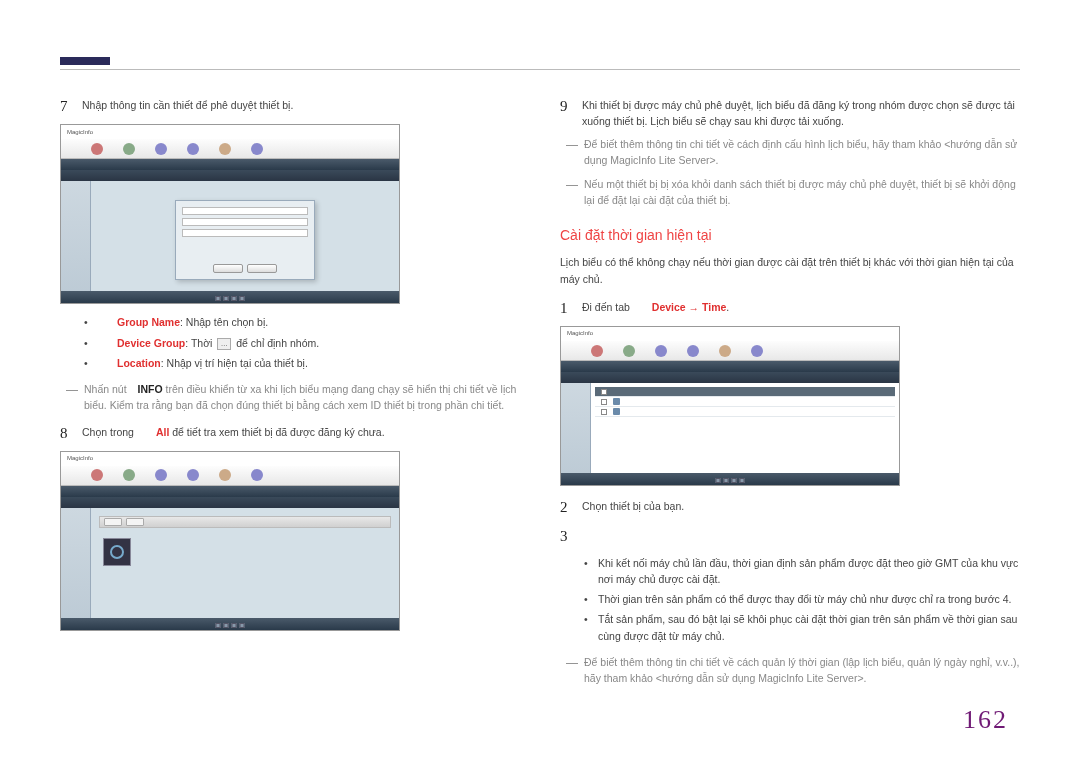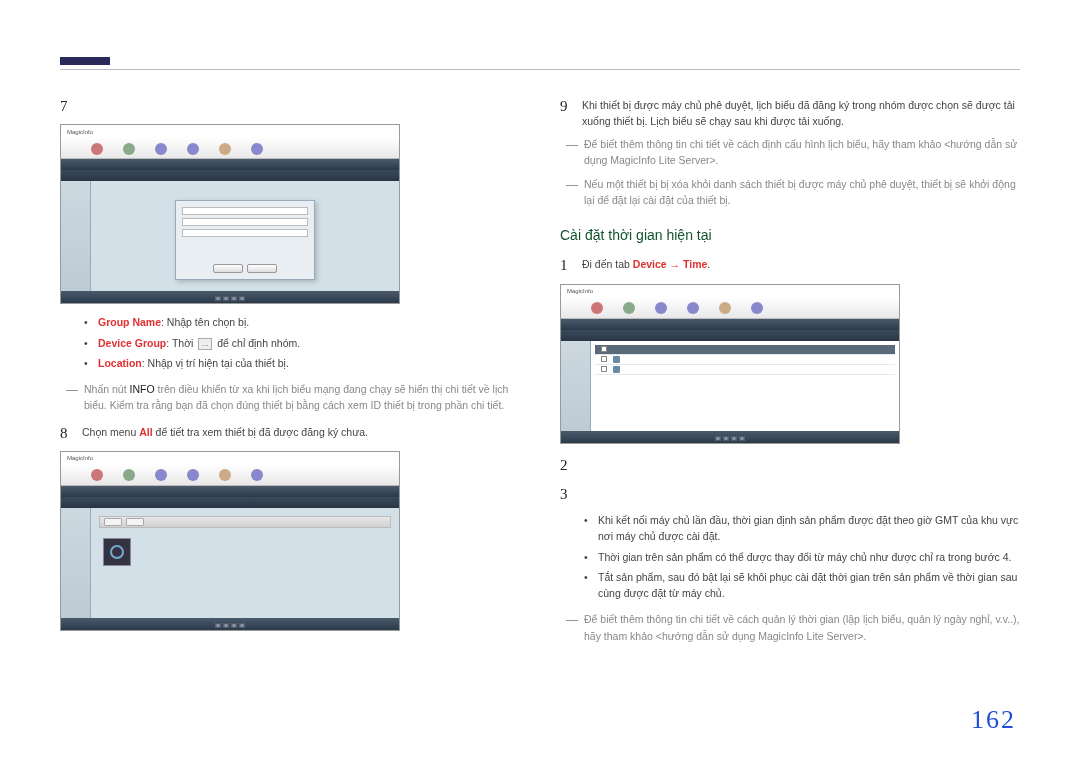"Nhập thông tin cần thiết" div.step-text { html: none -> <div>Nhập thông tin cần thiết để phê duyệt thiết bị.</div> }
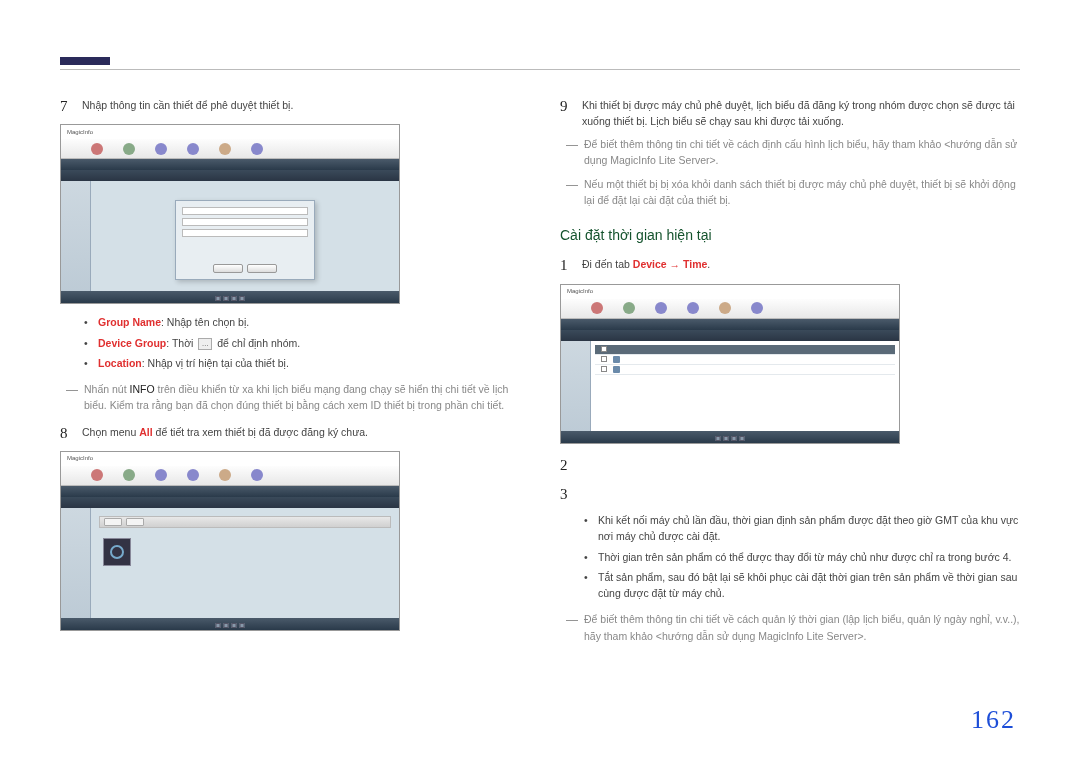"Cài đặt thời gian hiện" .heading { color: #14532d -> #ef4444 }
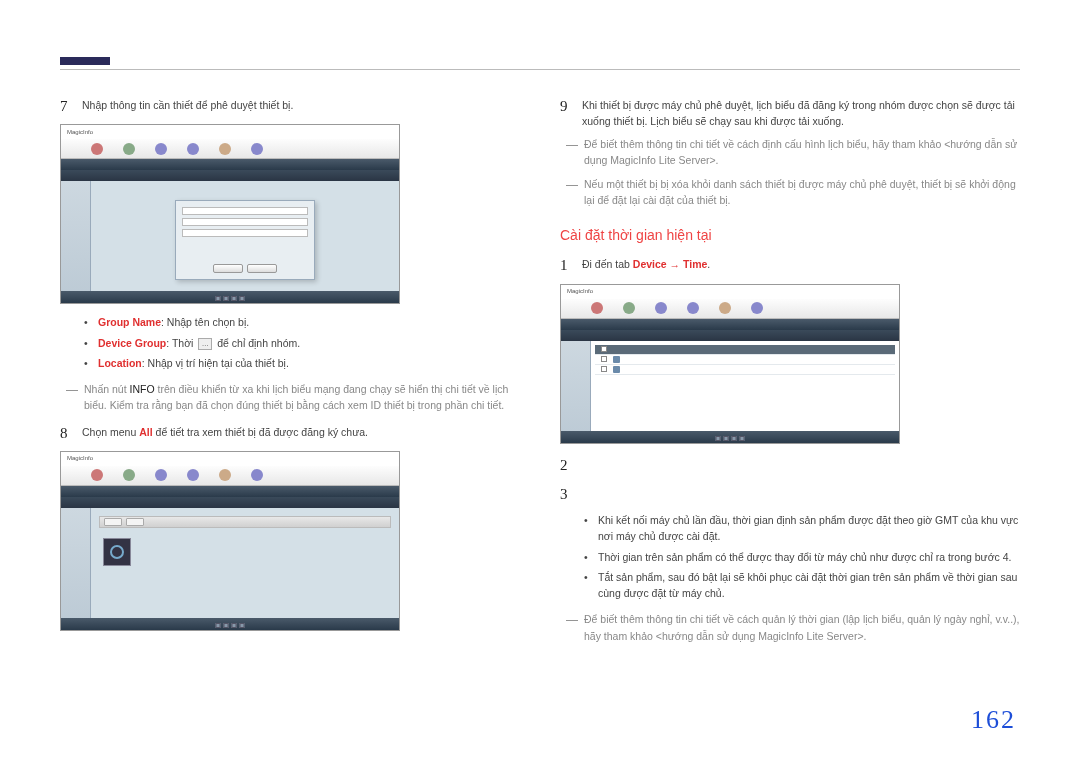"Lịch biểu có thể không" div.para { html: none -> <div>Lịch biểu có thể không chạy nếu thời gian được cài đặt trên thiết bị khác với thời gian hiện tại của máy chủ.</div> }
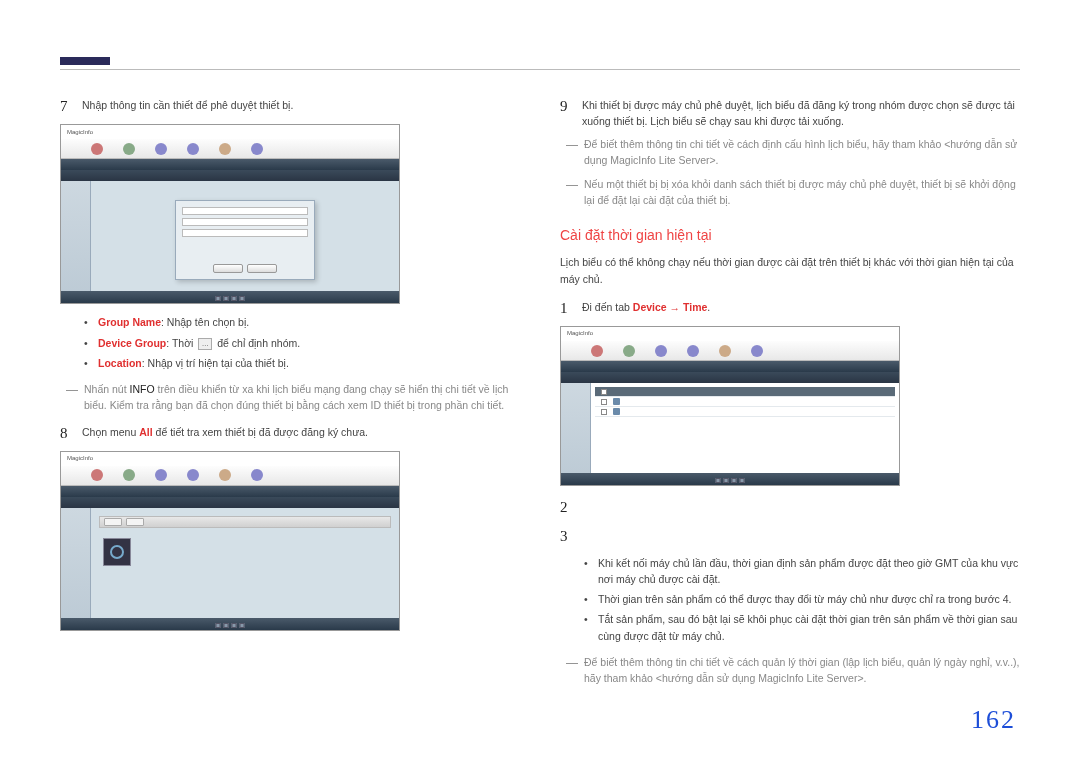"Device → Time" .red { margin-left: none -> 19px }
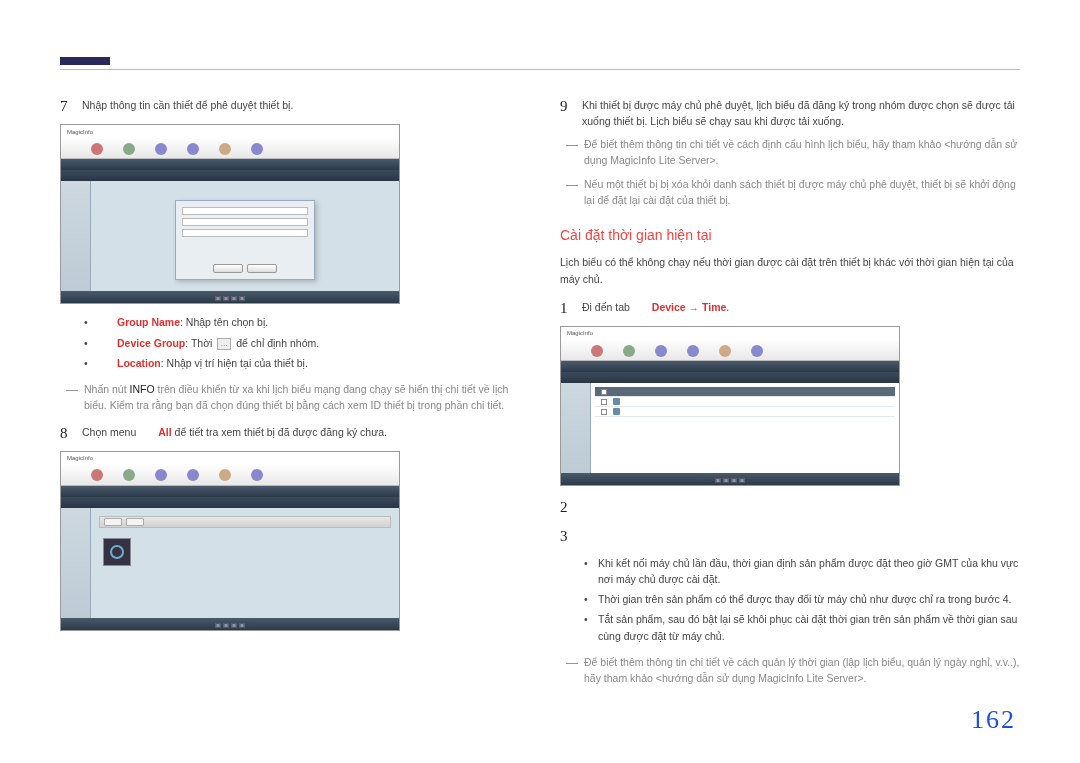"INFO" .bold { font-weight: normal -> bold; margin-left: none -> 8px }
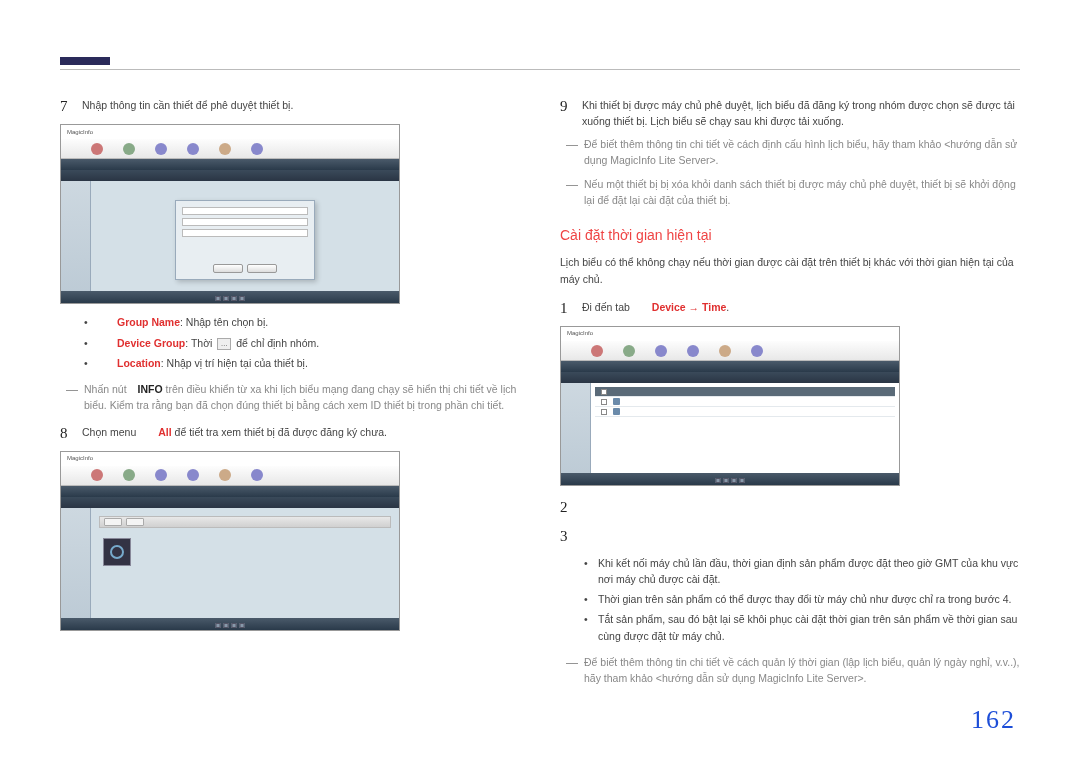"Chọn menu" span { text: menu -> trong }
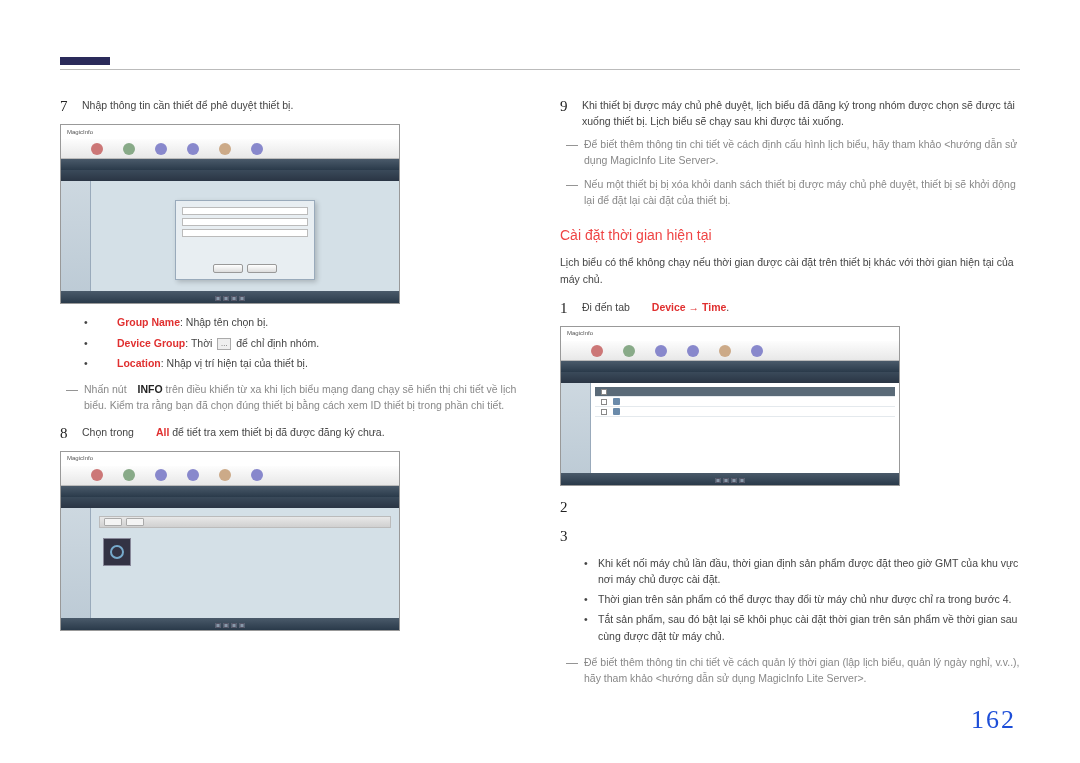"Chọn thiết bị của bạn." div.step-text { html: none -> <div>Chọn thiết bị của bạn.</div> }
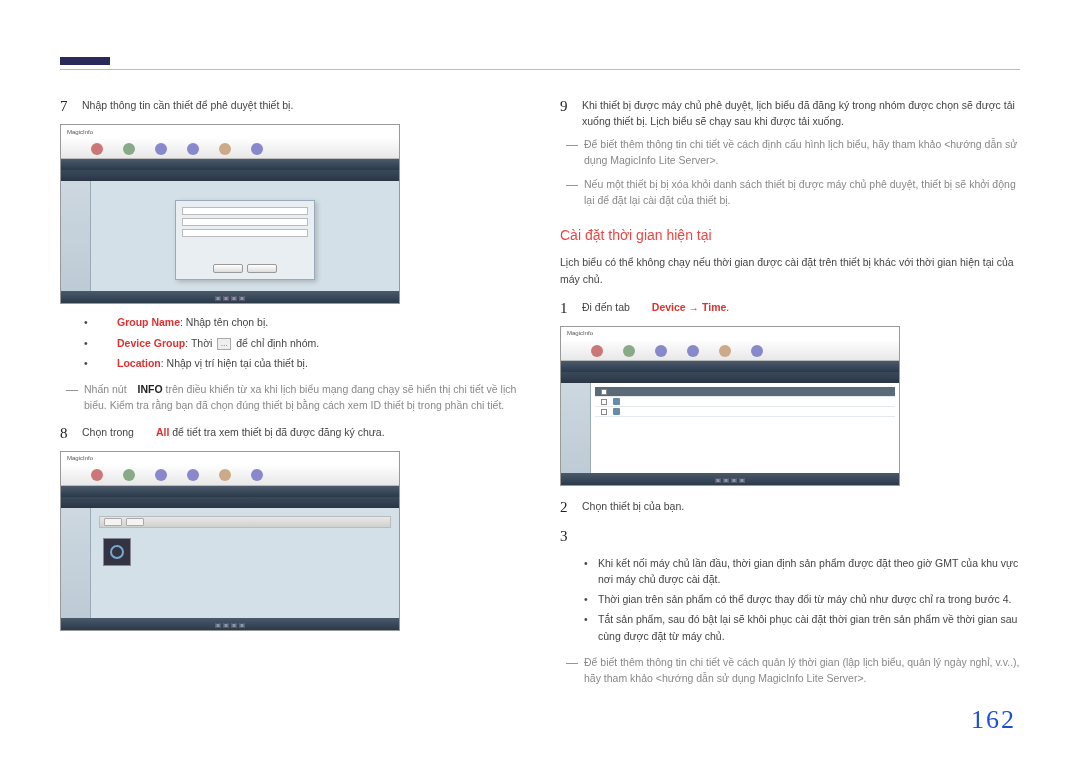"162" .page-num { color: #1d4ed8 -> #701a75; right: 64px -> 72px }
